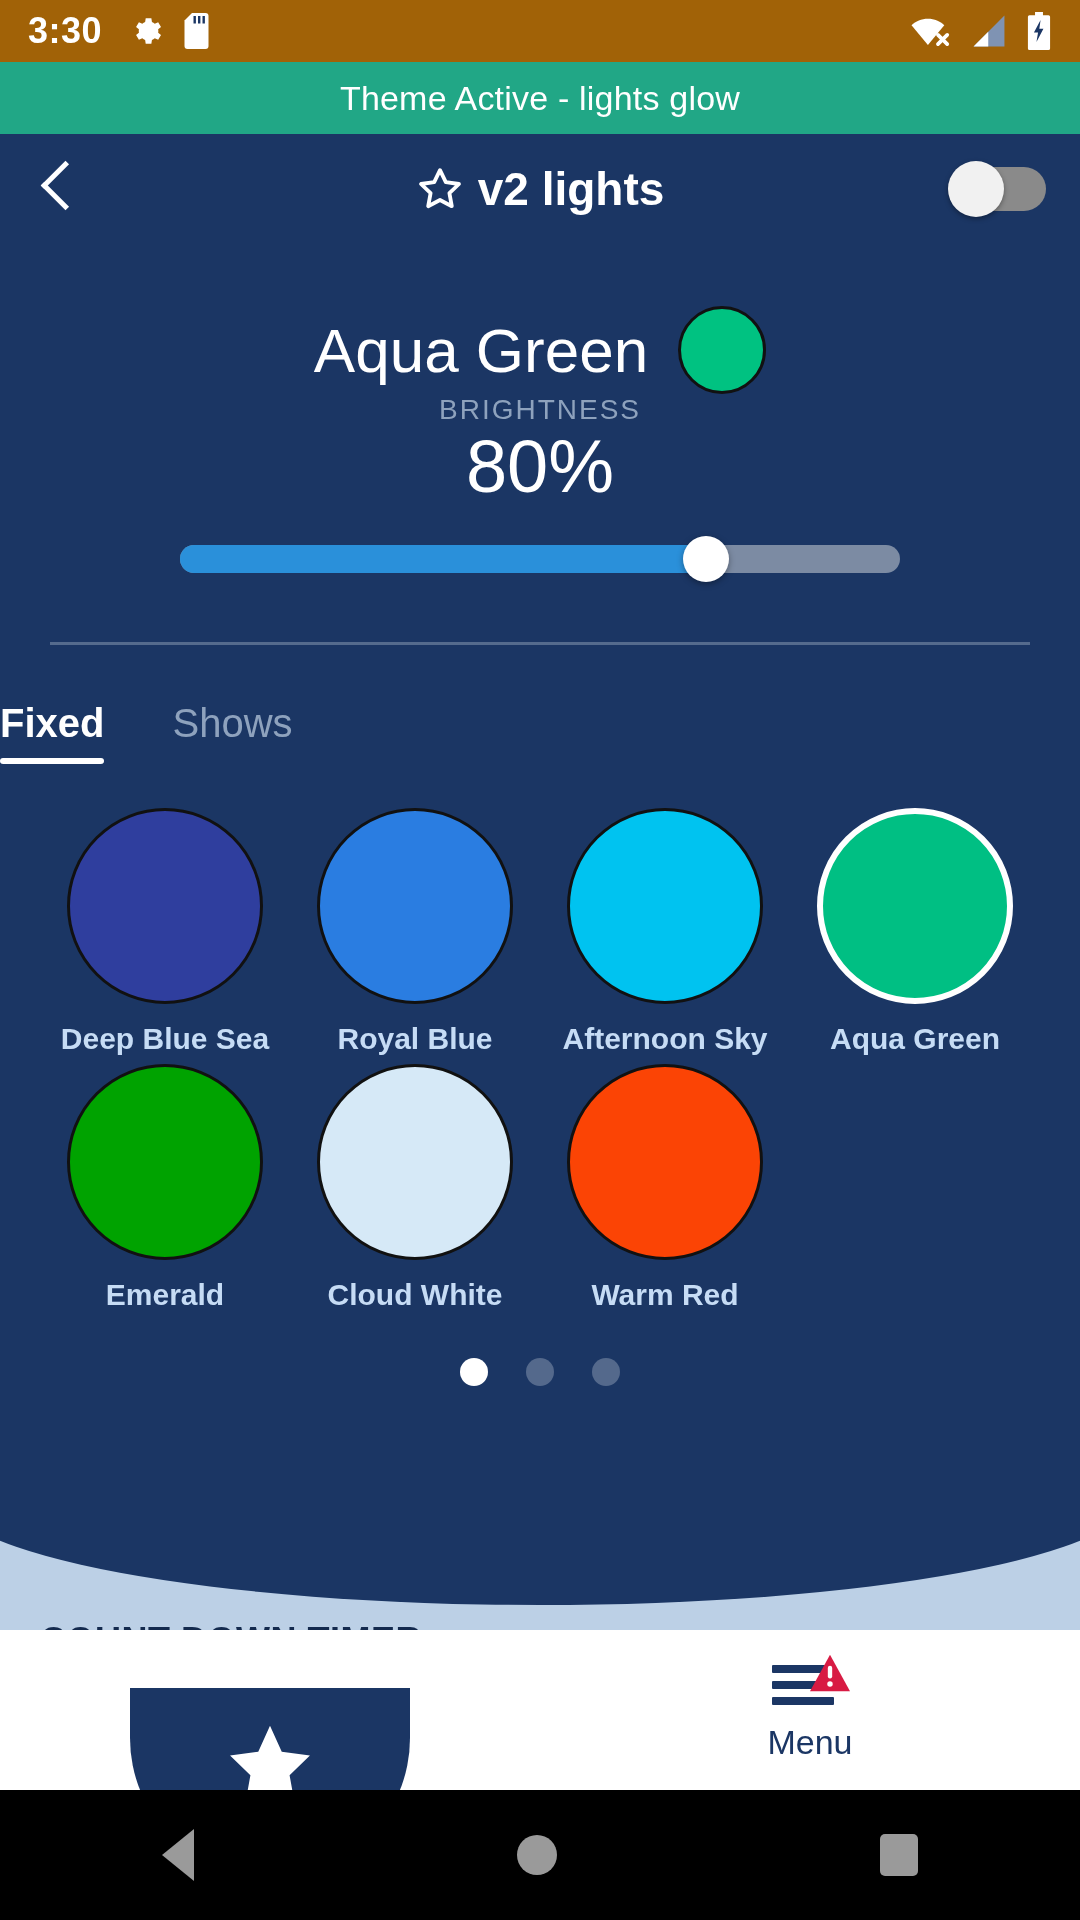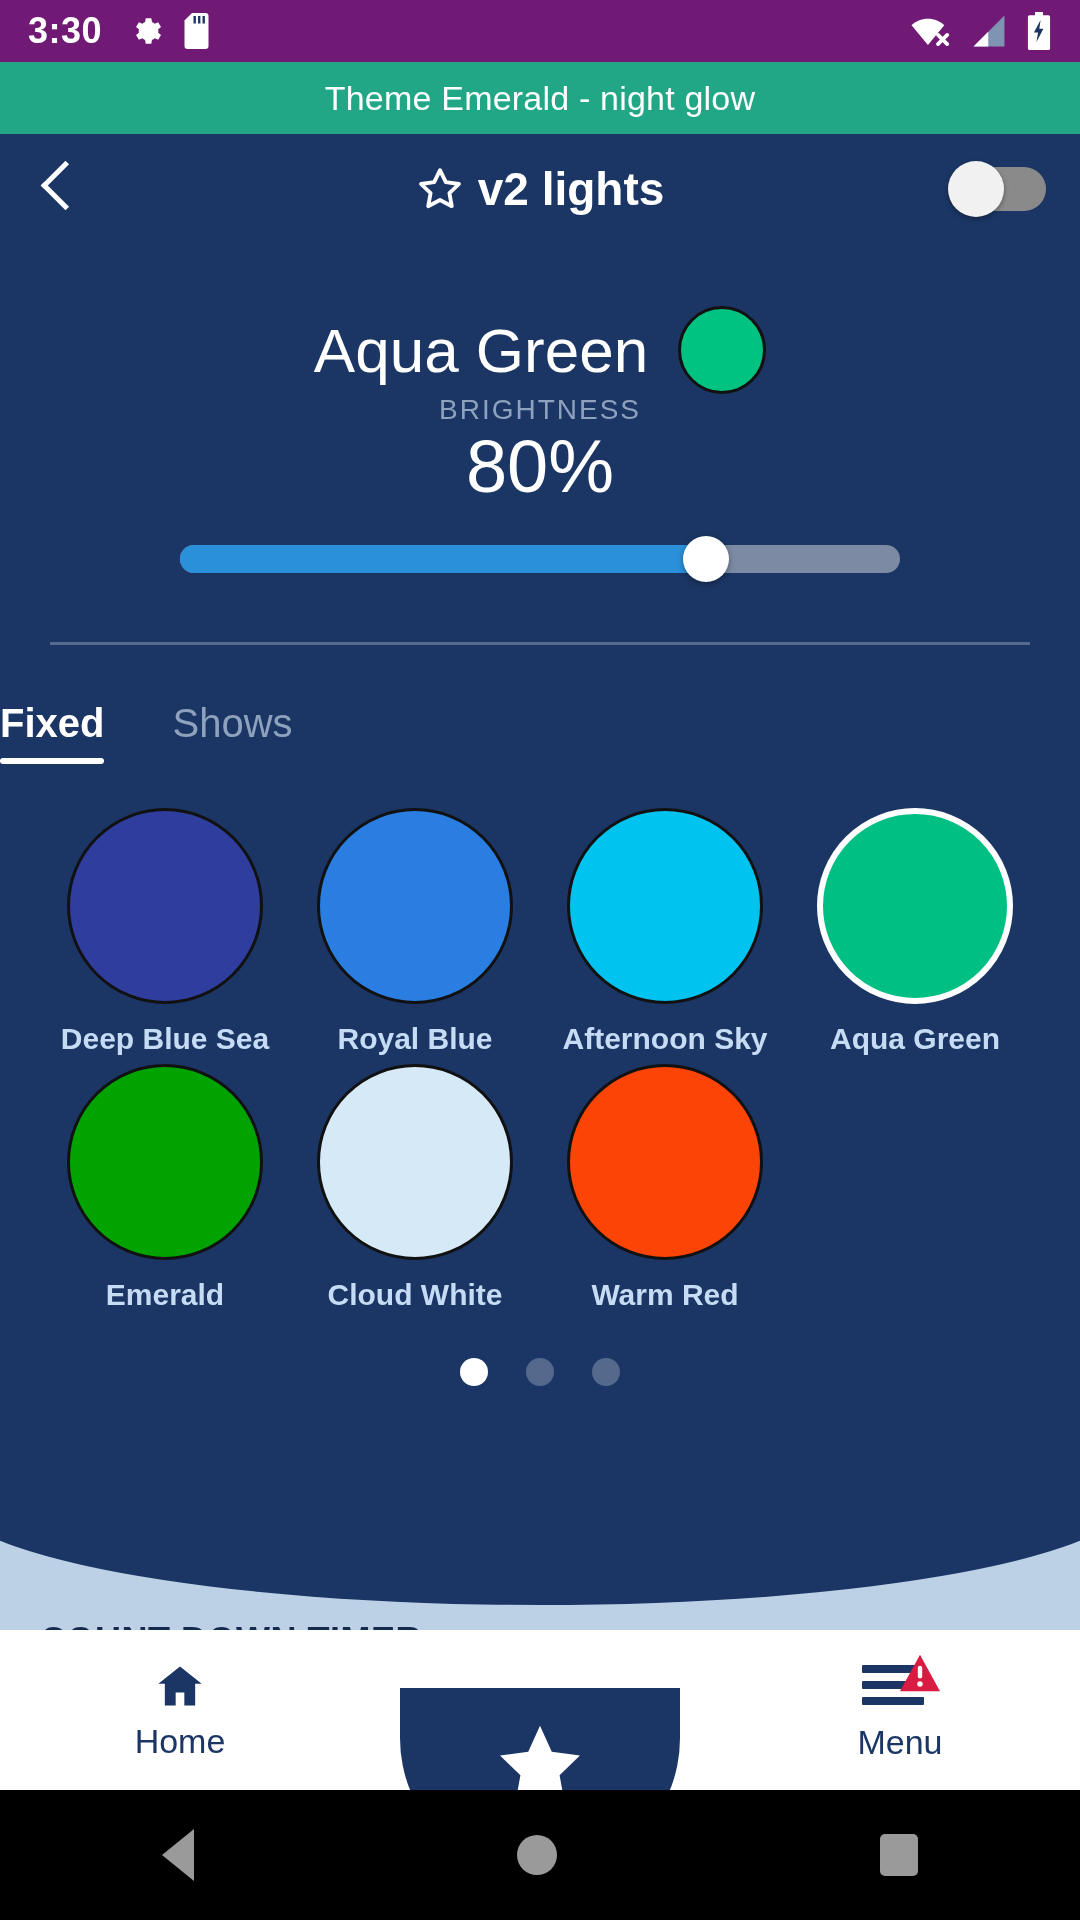"3:30" .statusbar { background: #701a75 -> #a16207 }
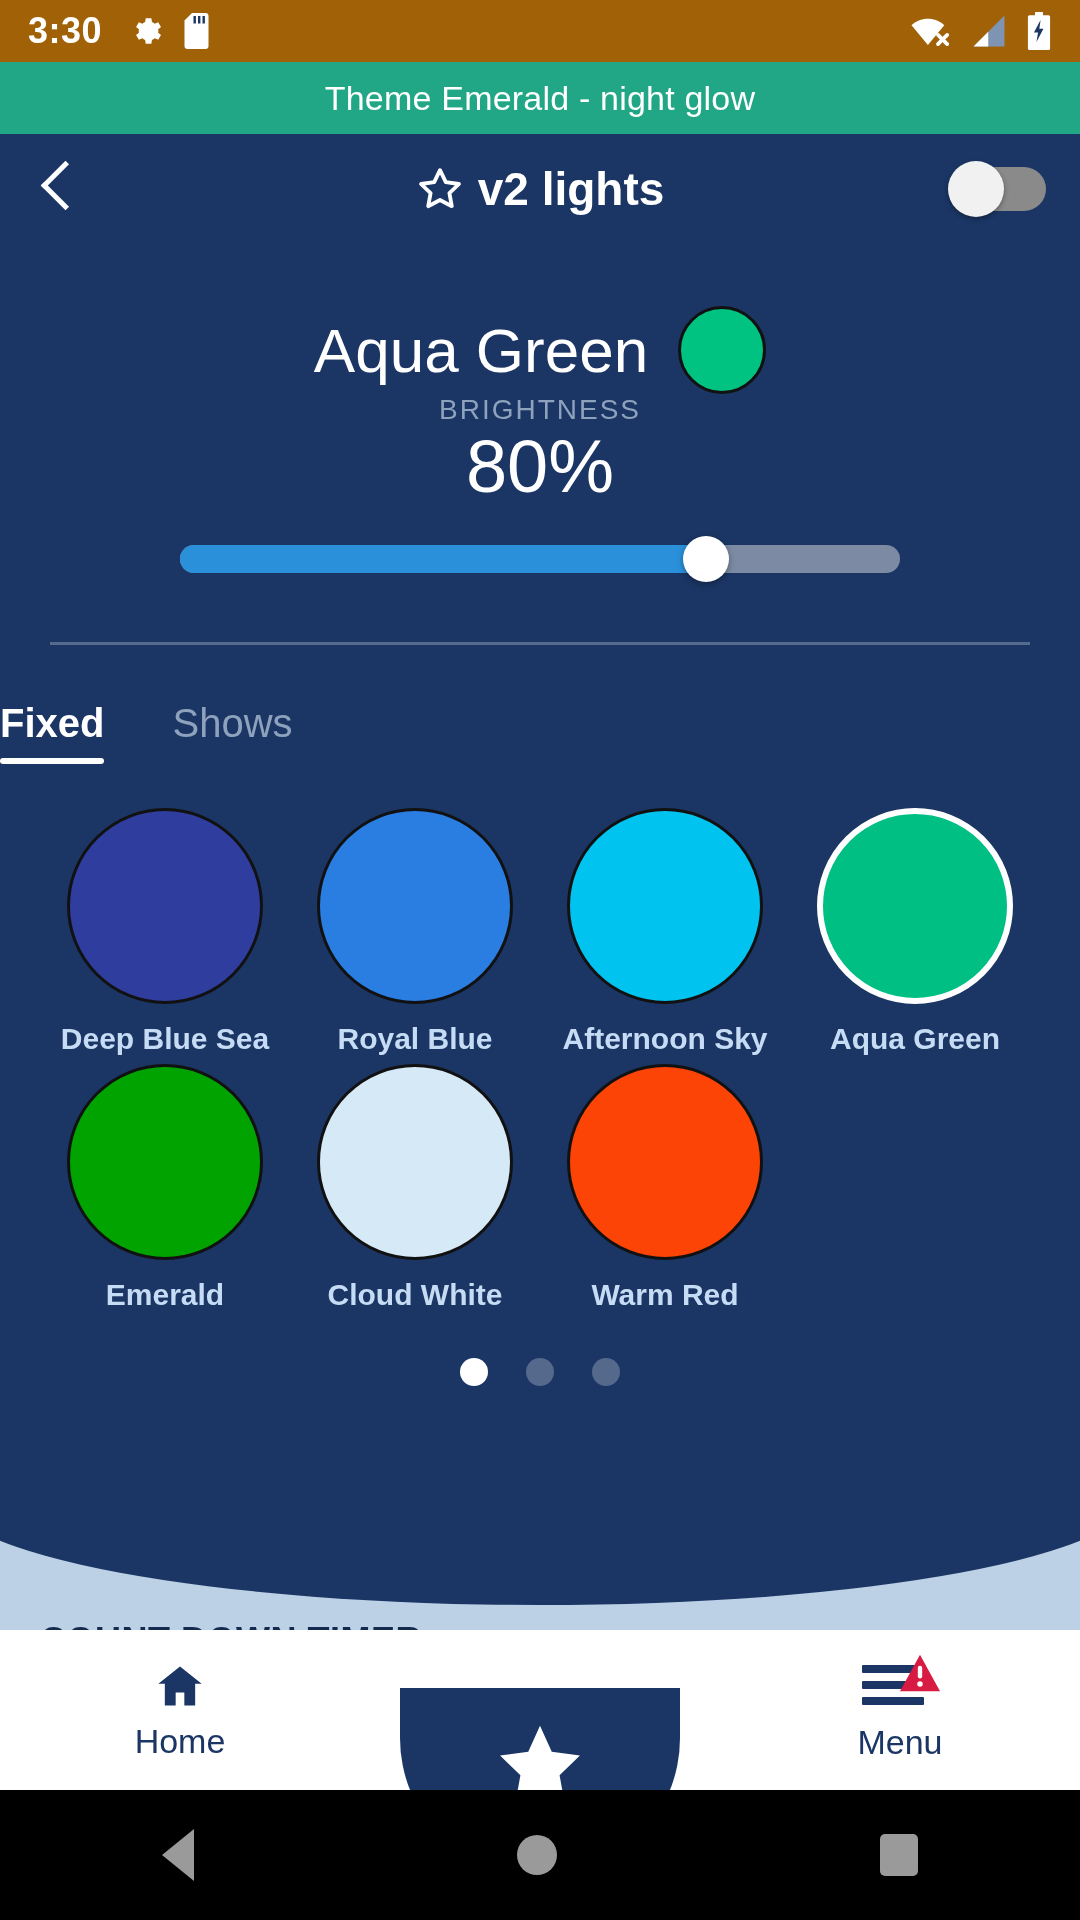"Theme Emerald - night glow" span { text: Emerald - night -> Active - lights }
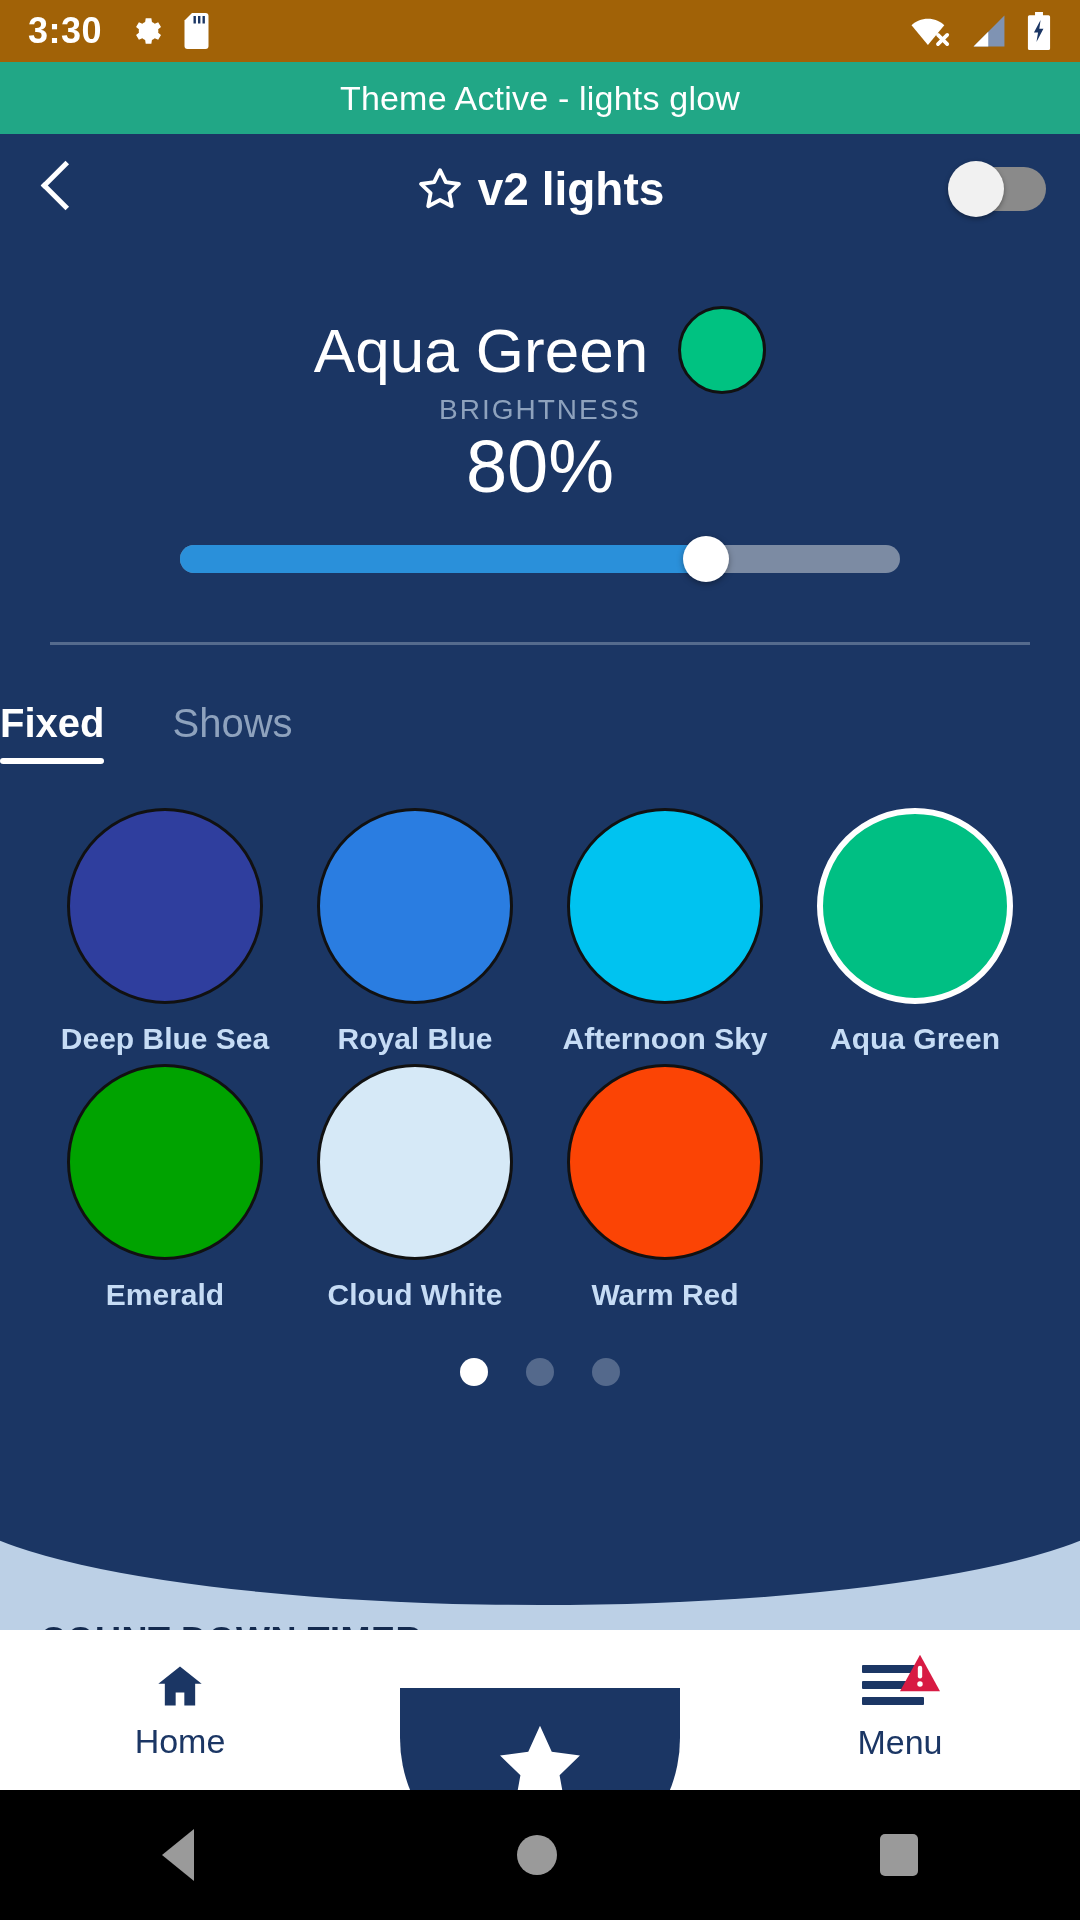"Home" div.nav-item { html: <div> <svg> <path></path> </svg> <div>Home</div> </div> -> none }
